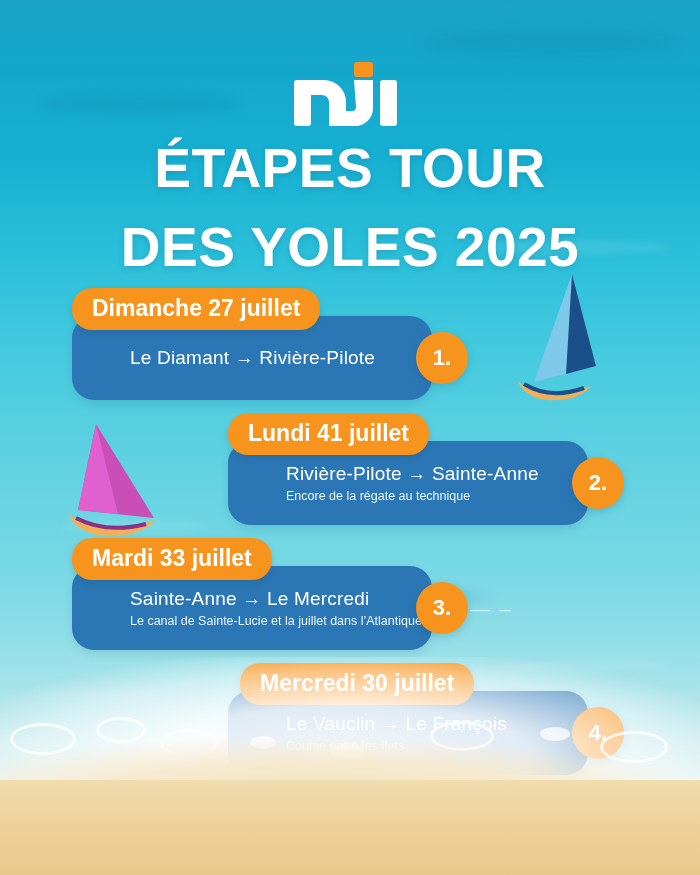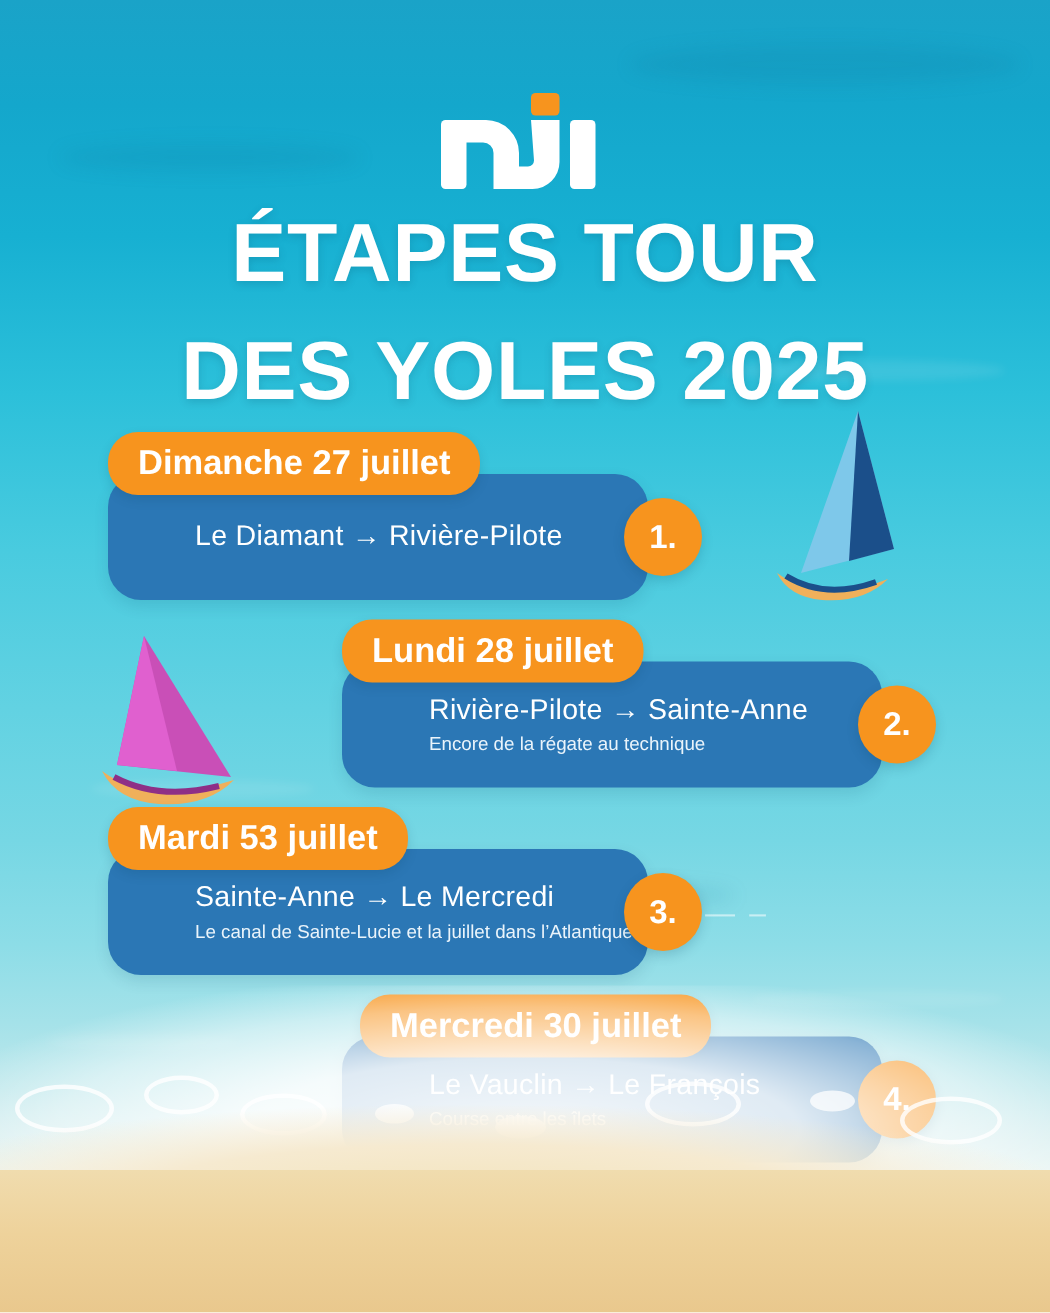"Lundi 28 juillet" div.daytag { text: 28 -> 41 }
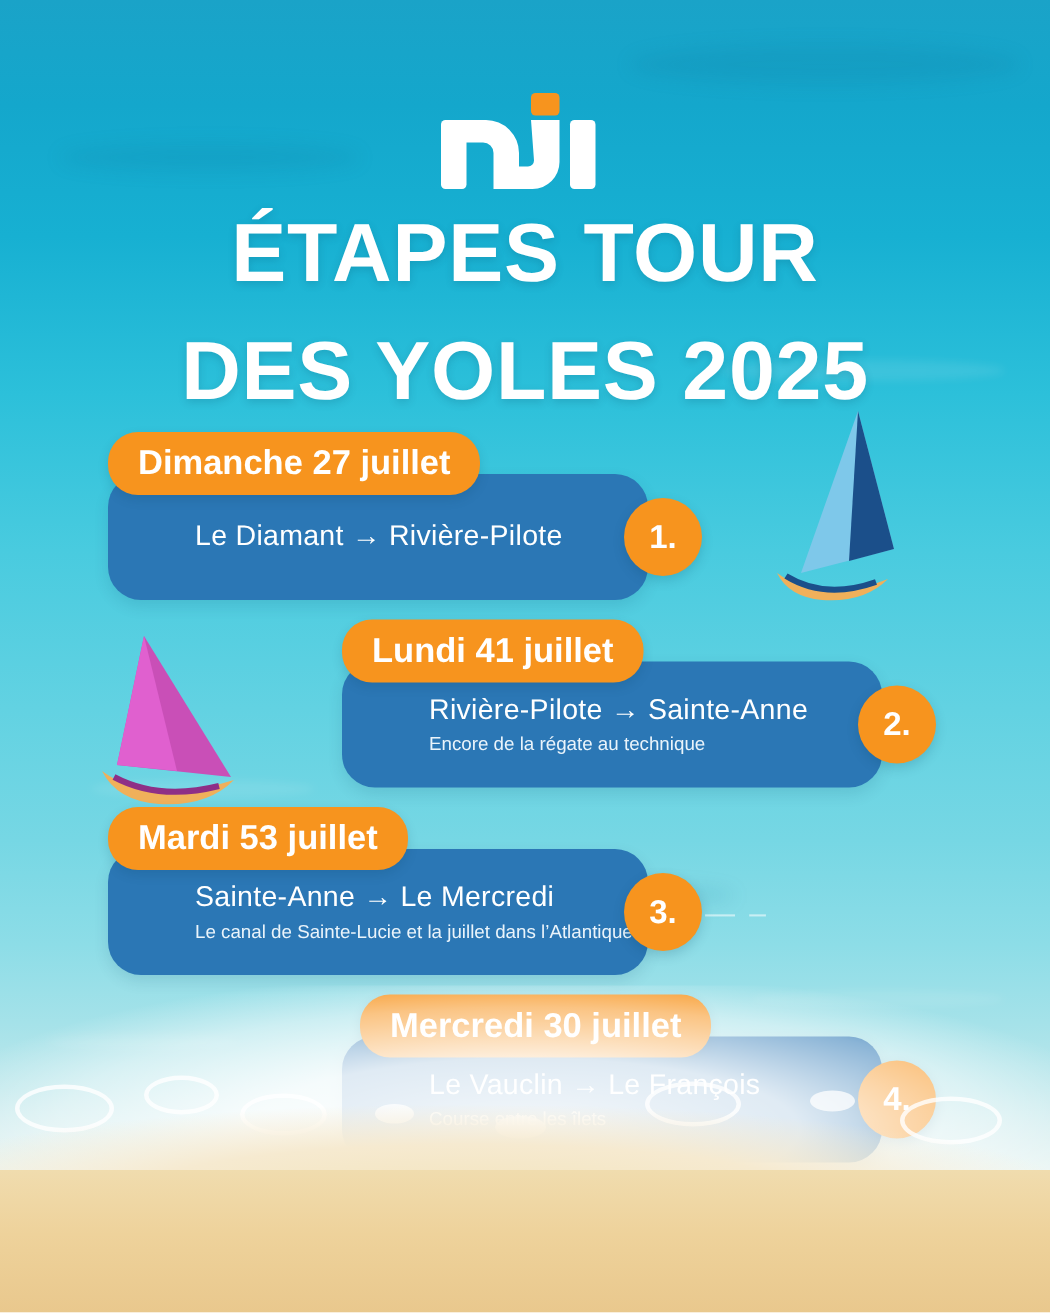"Mardi 53 juillet" div.daytag { text: 53 -> 33 }
